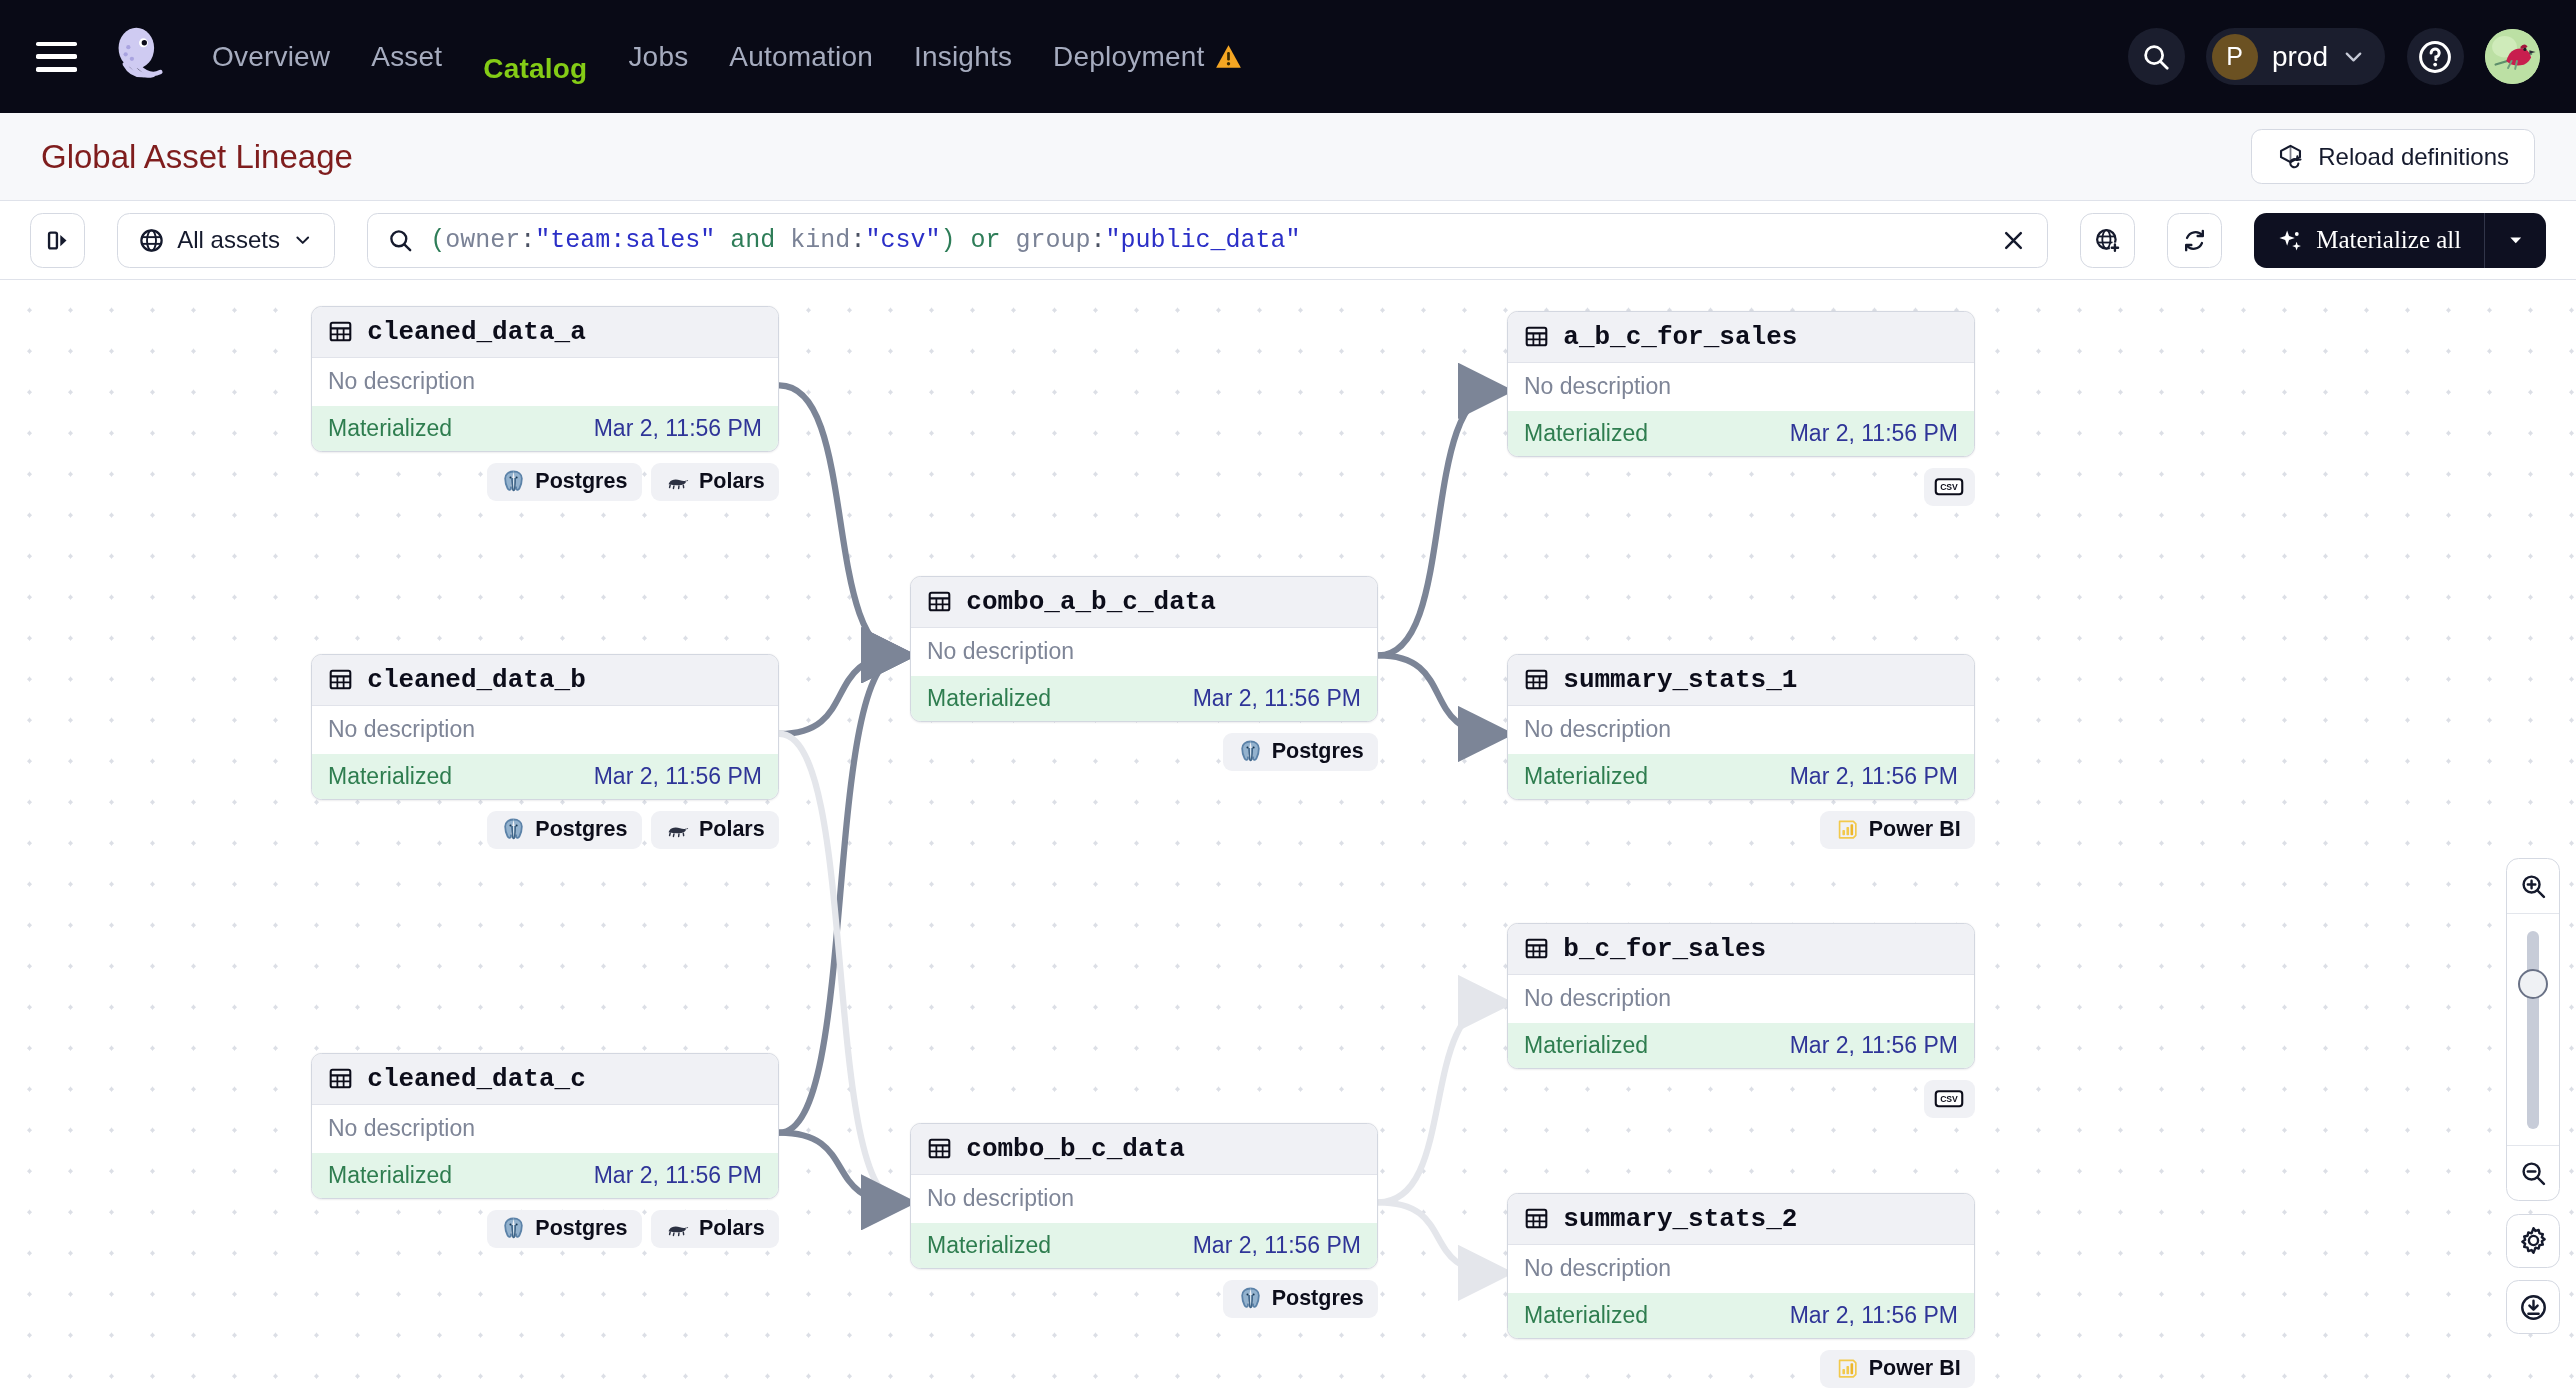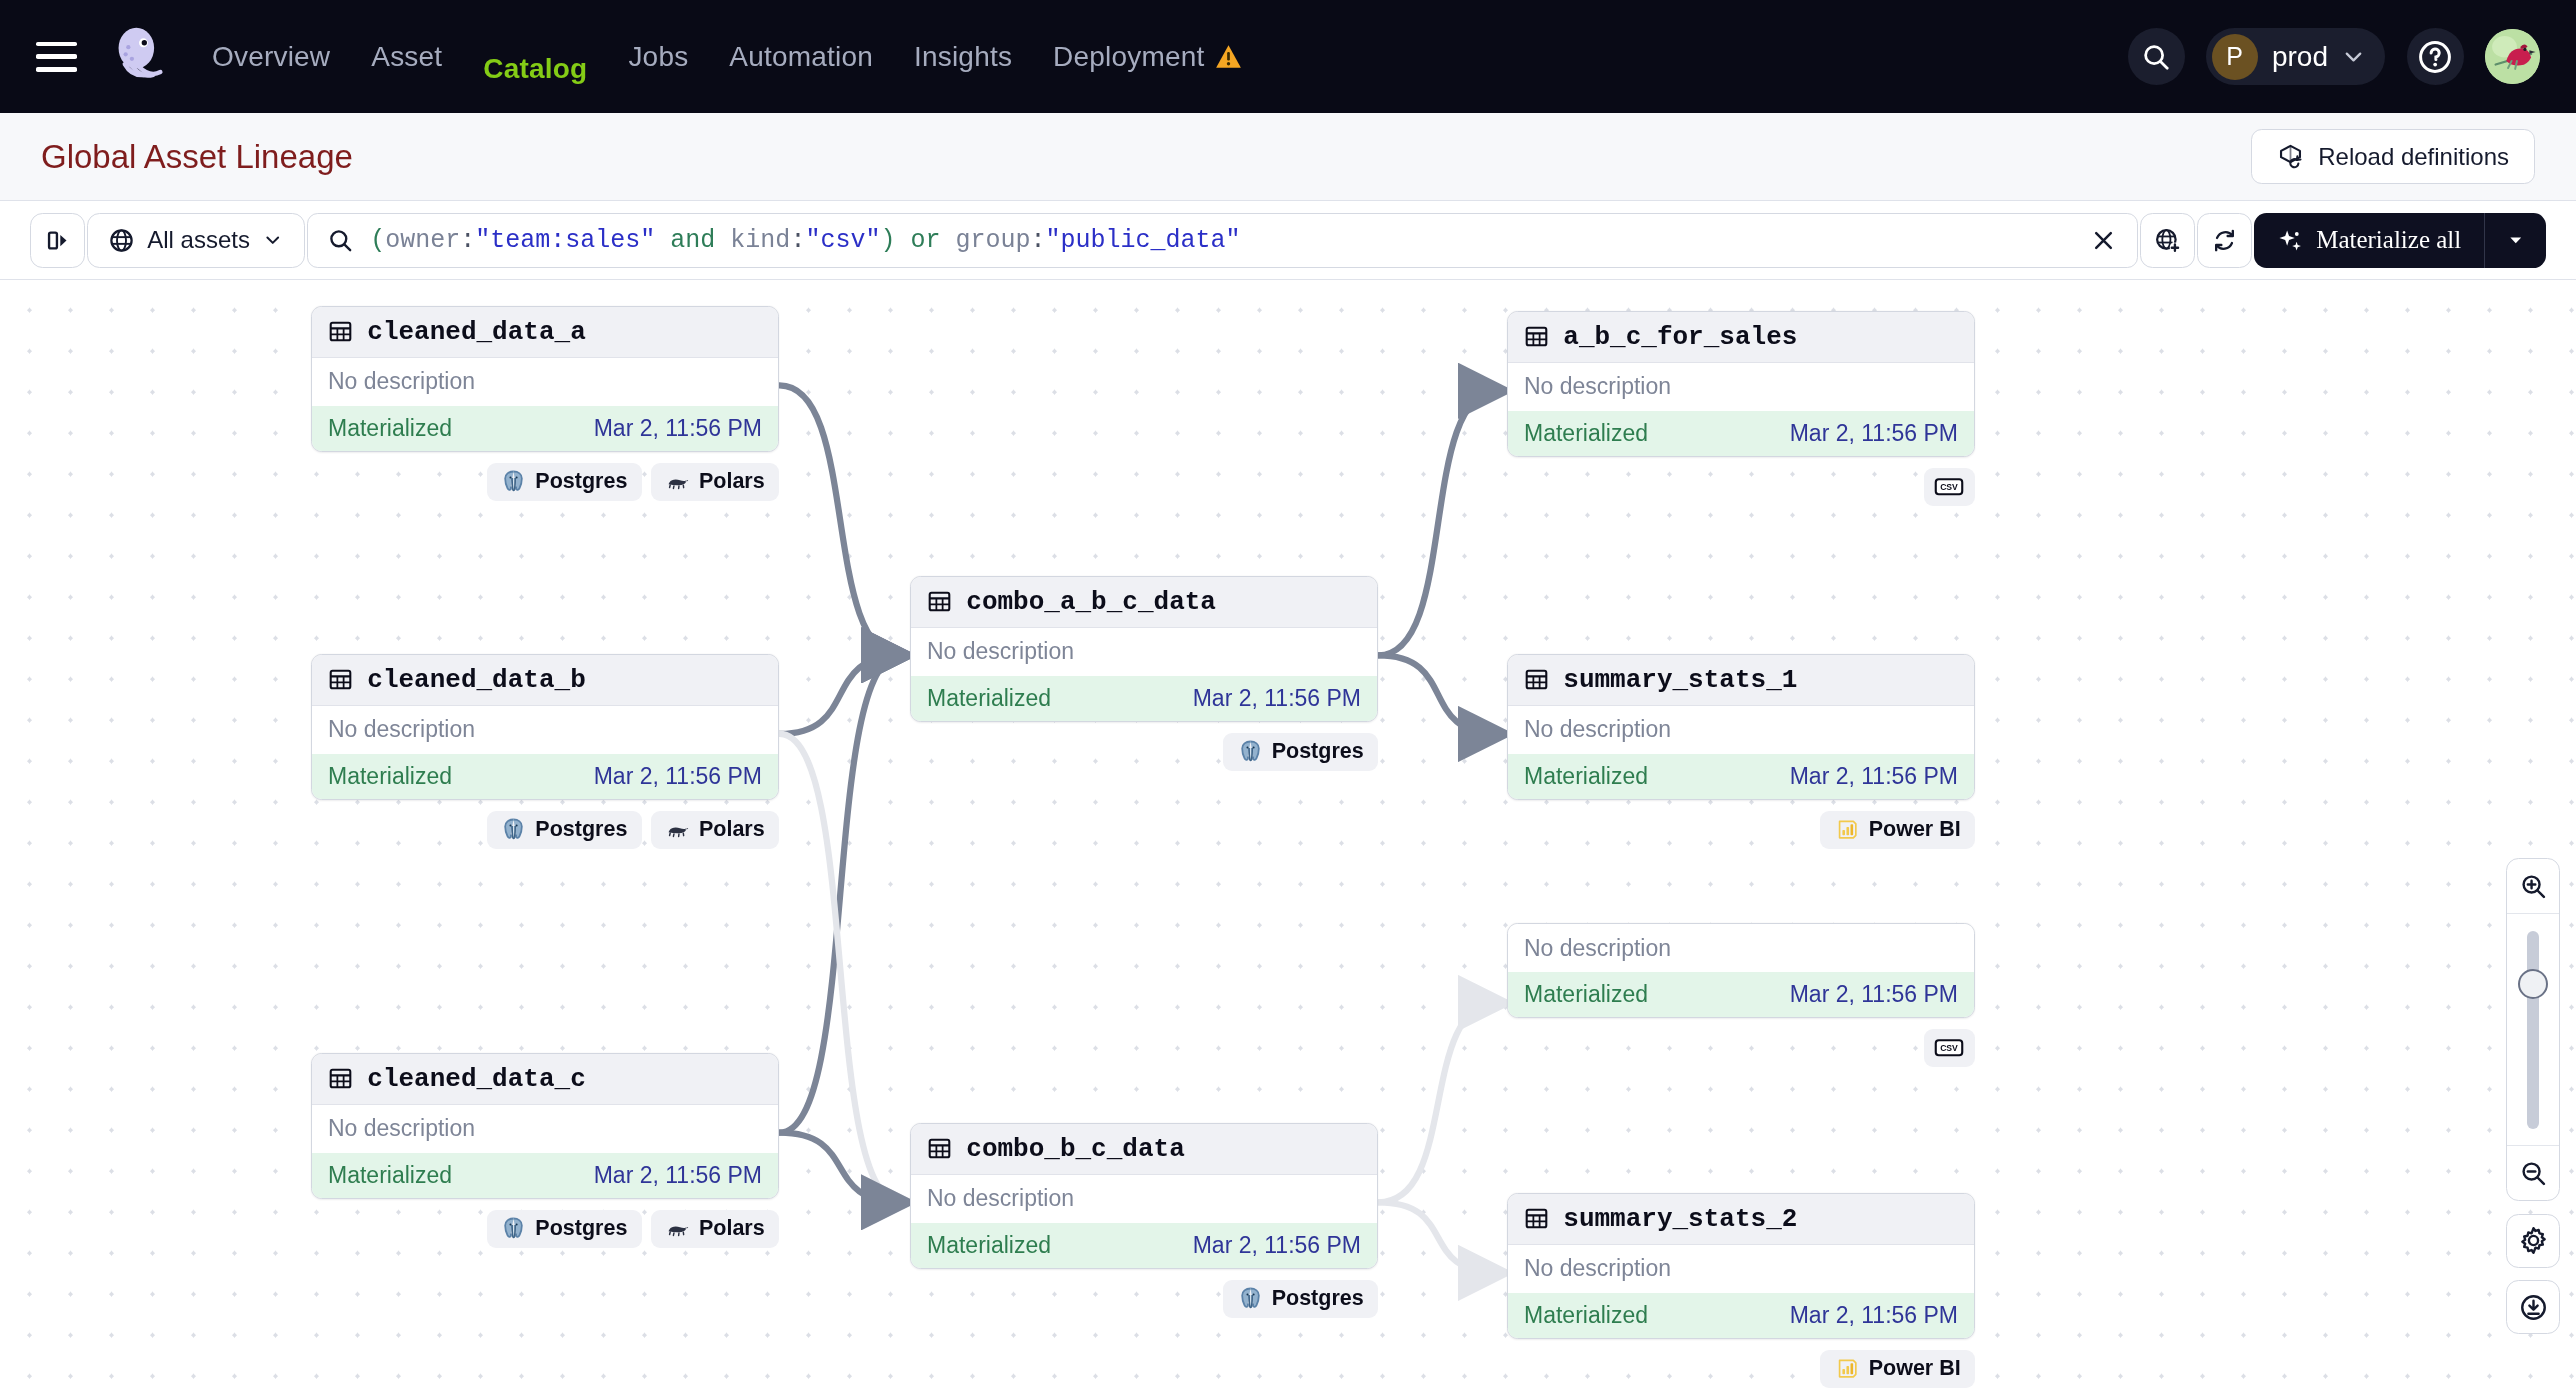"All assets" .toolbar { gap: 2px -> 32px }
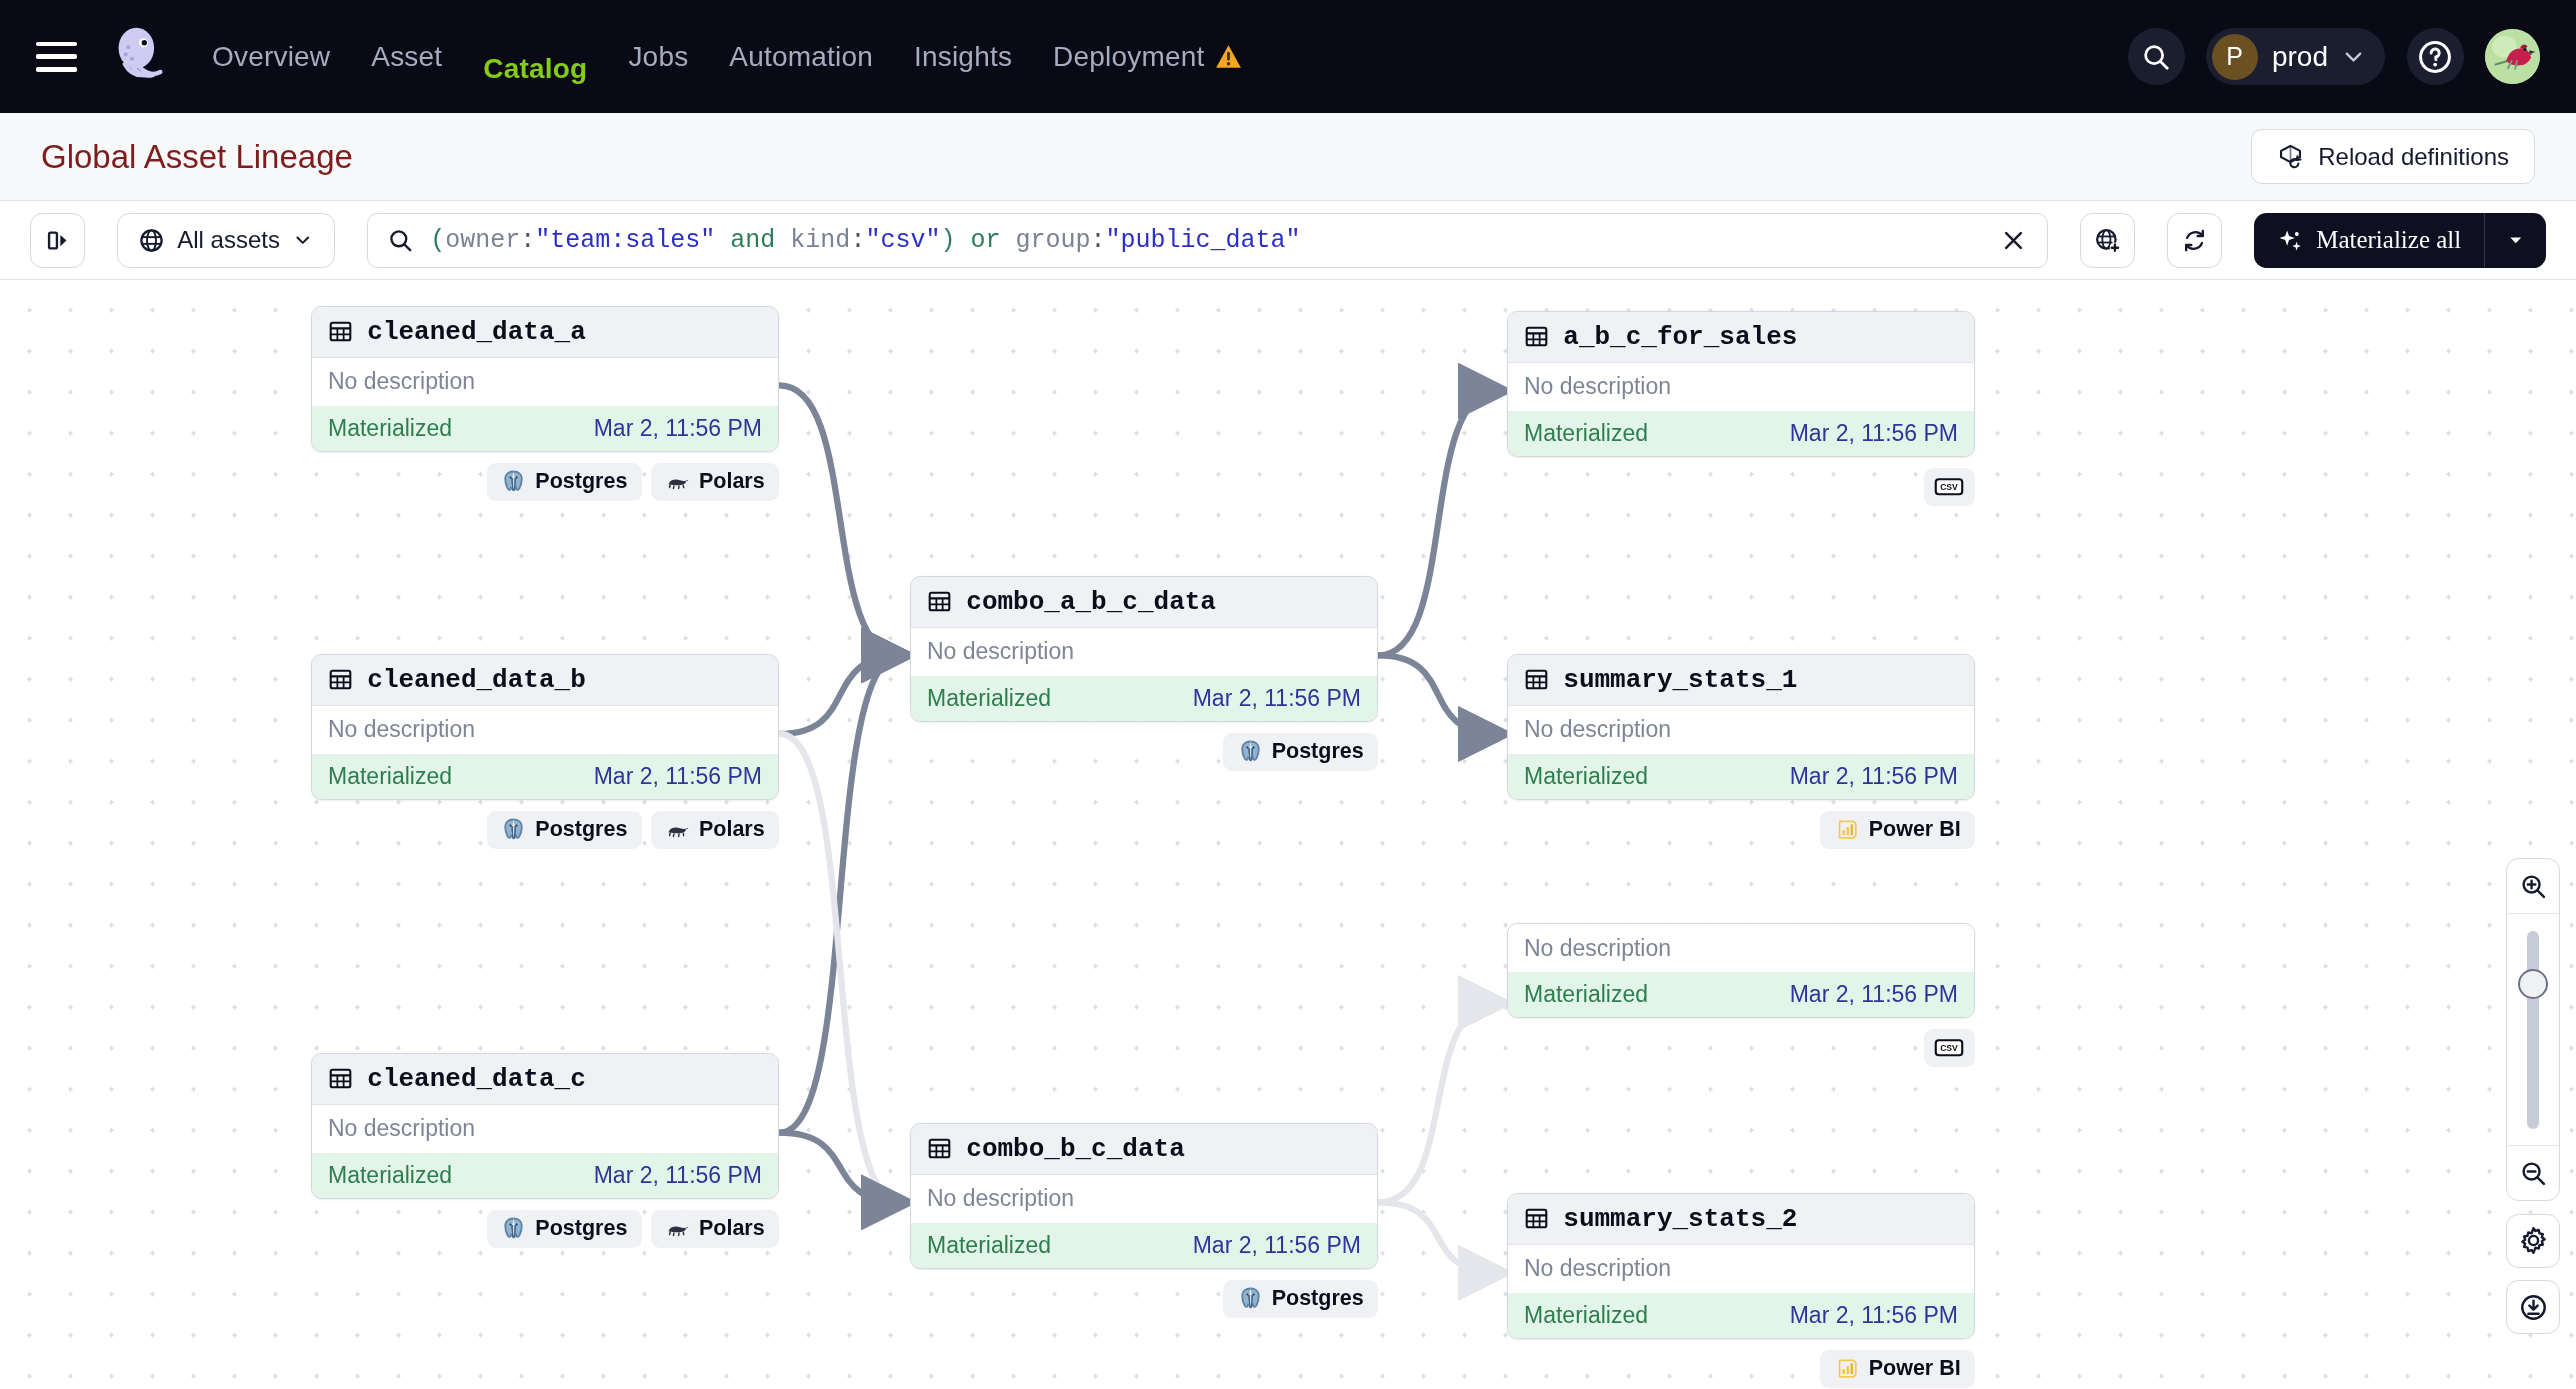"b_c_for_sales" div.card-head { html: none -> <div> <svg> <rect></rect> <line></line> <line></line> <line></line> <line></line> </svg> <span>b_c_for_sales</span> </div> }
